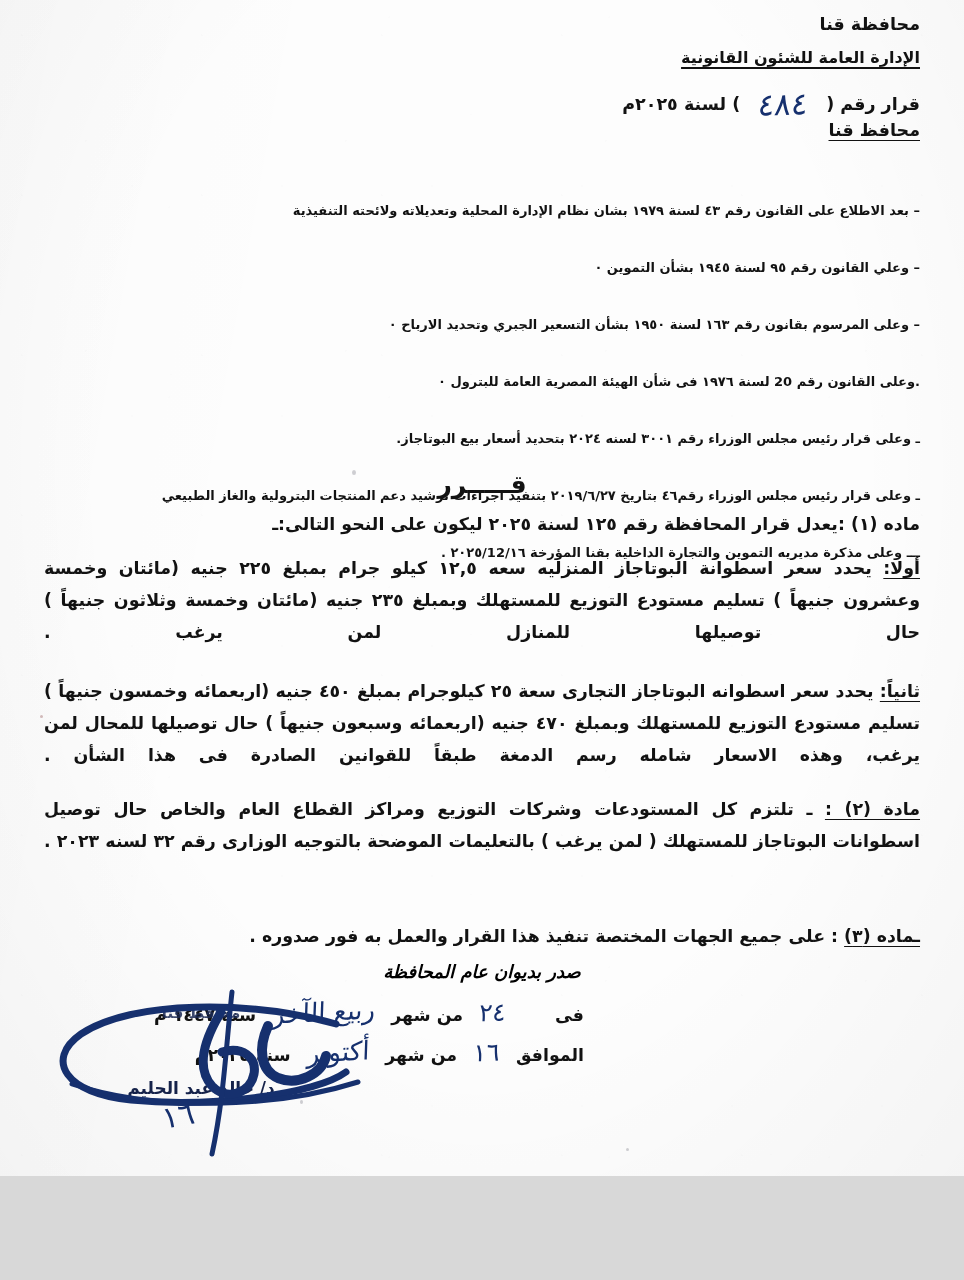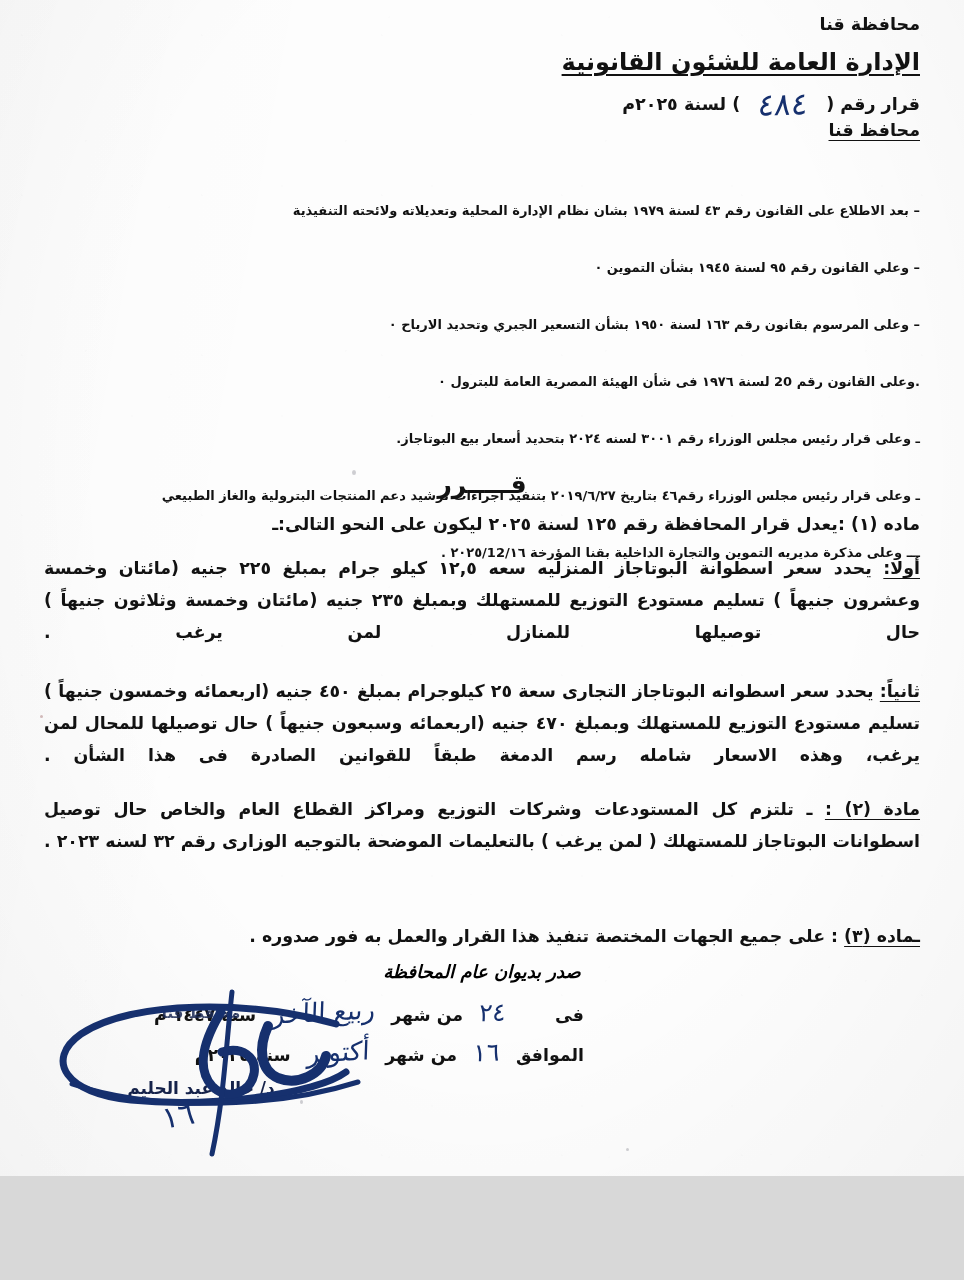"الإدارة العامة للشئون القانونية" .hdr-dept { font-size: 24px -> 16px }
